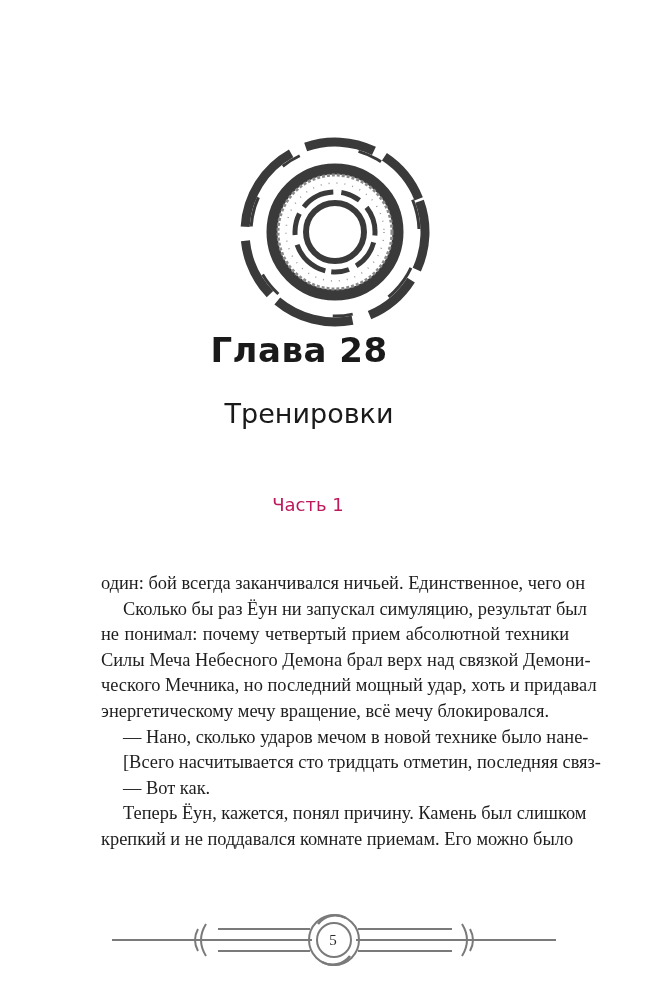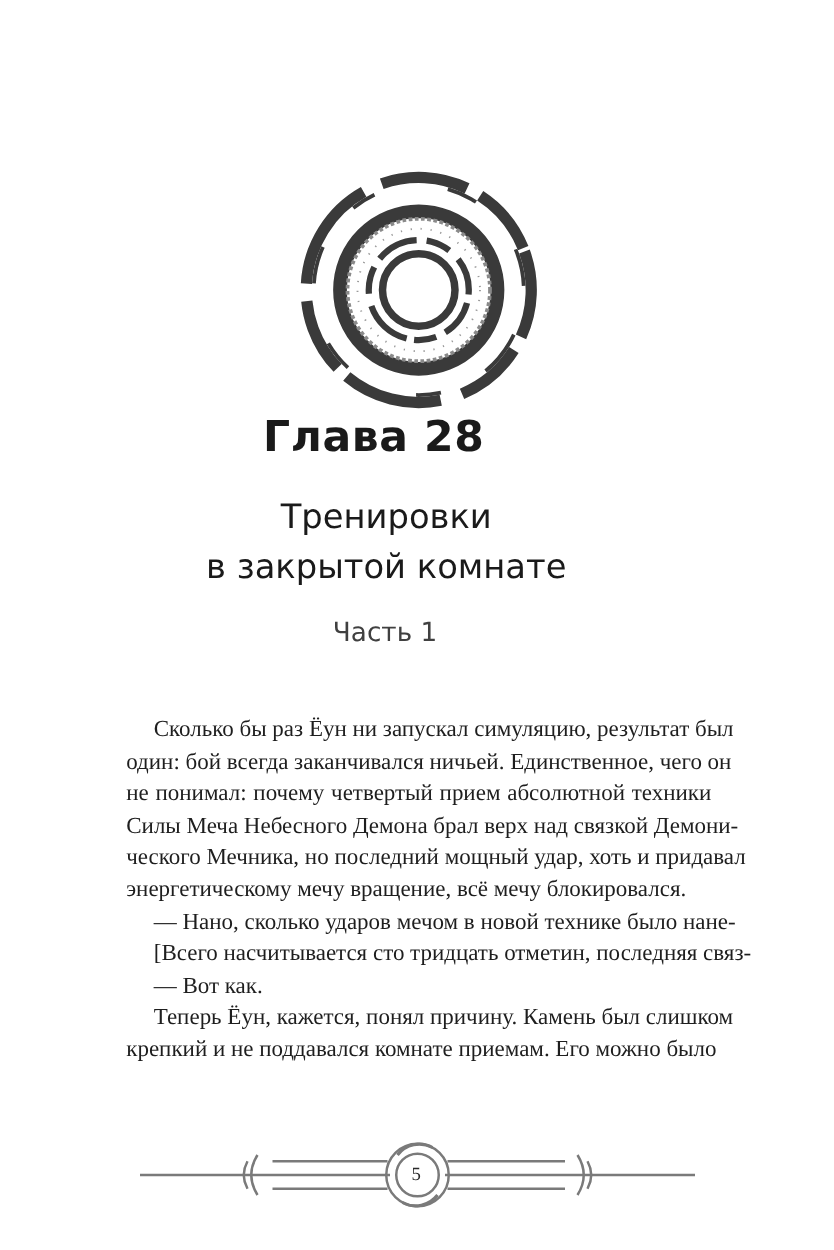"в закрытой комнате" div { html: <div>в закрытой комнате</div> -> none }
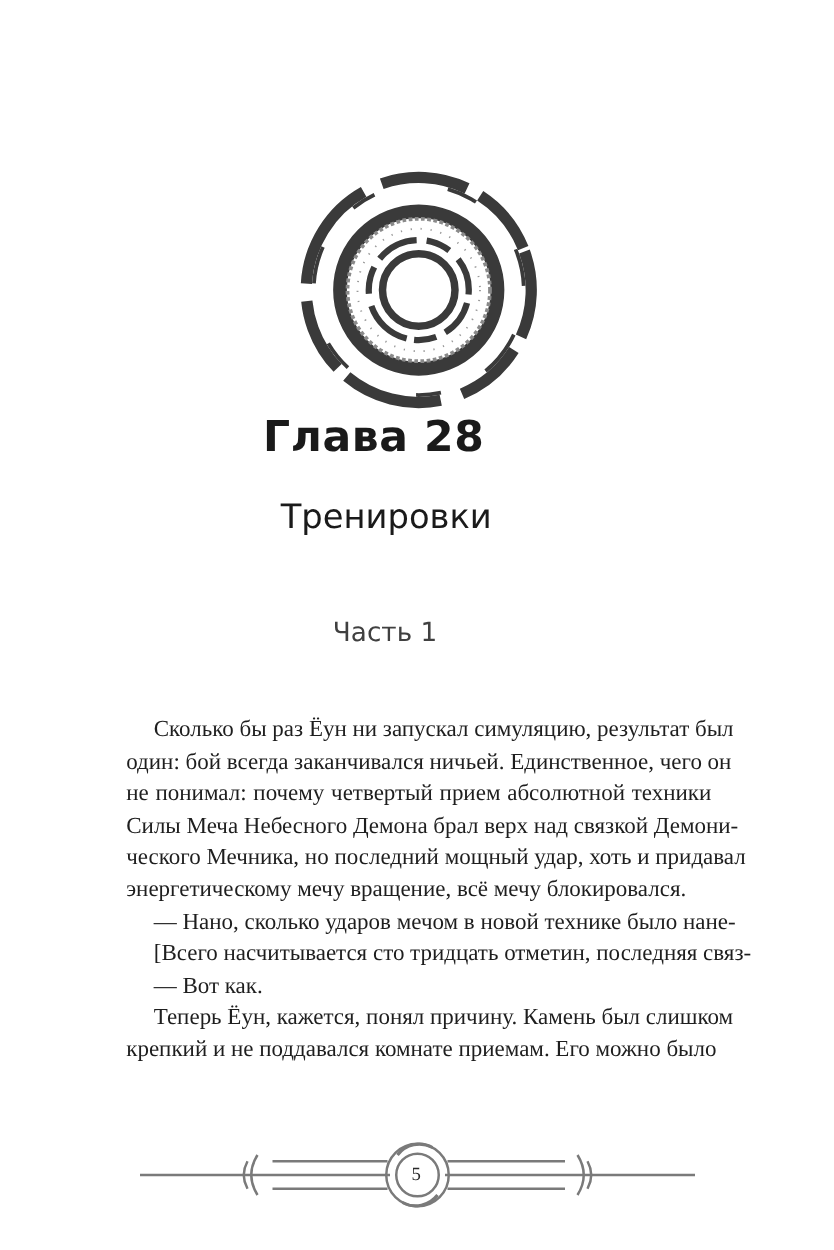"Часть 1" .part-label { color: #404040 -> #be185d; font-size: 21px -> 18px }
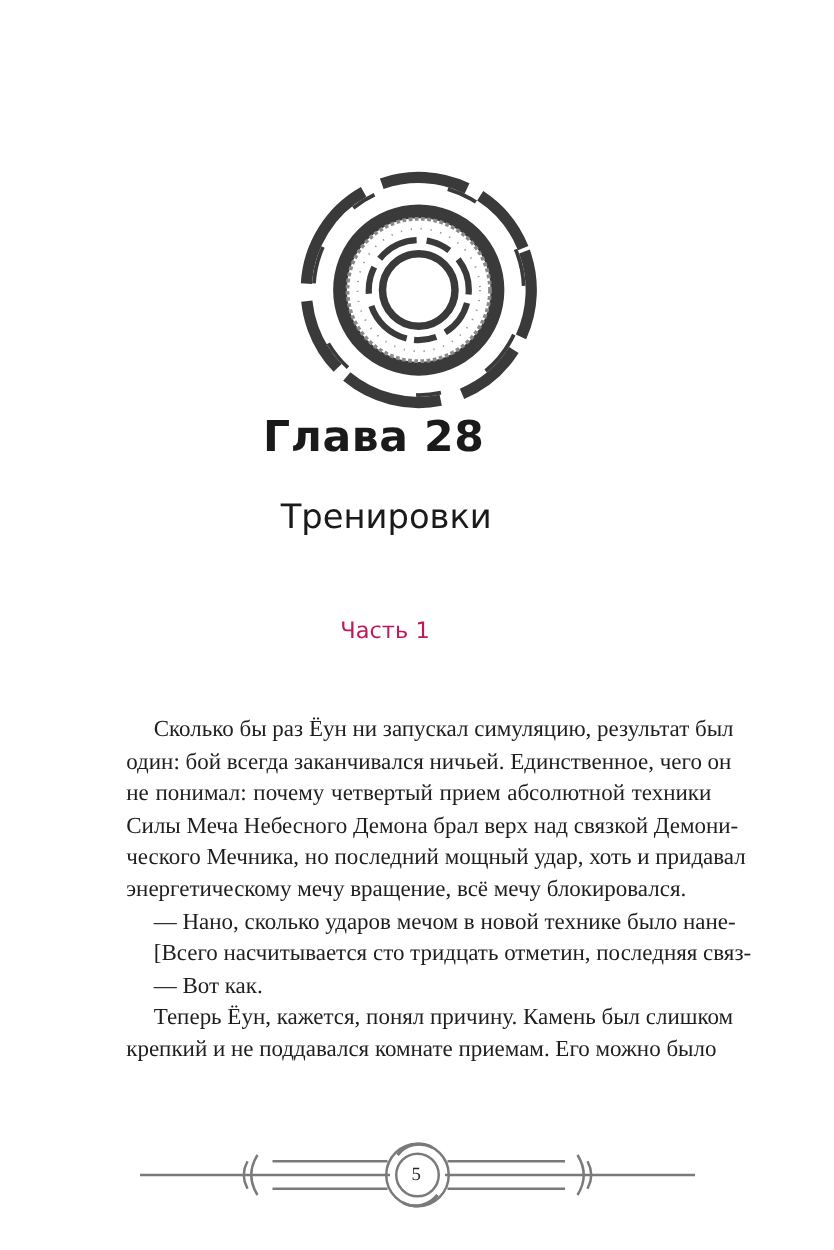"Сколько бы раз Ёун ни" span.line { order: before "один: бой всегда заканчивался ничьей." -> after "один: бой всегда заканчивался ничьей." }
